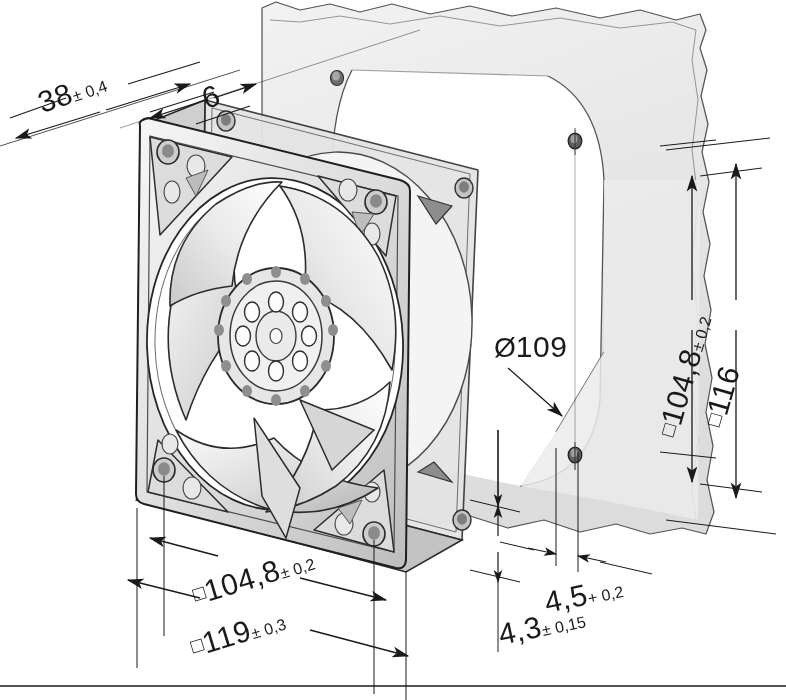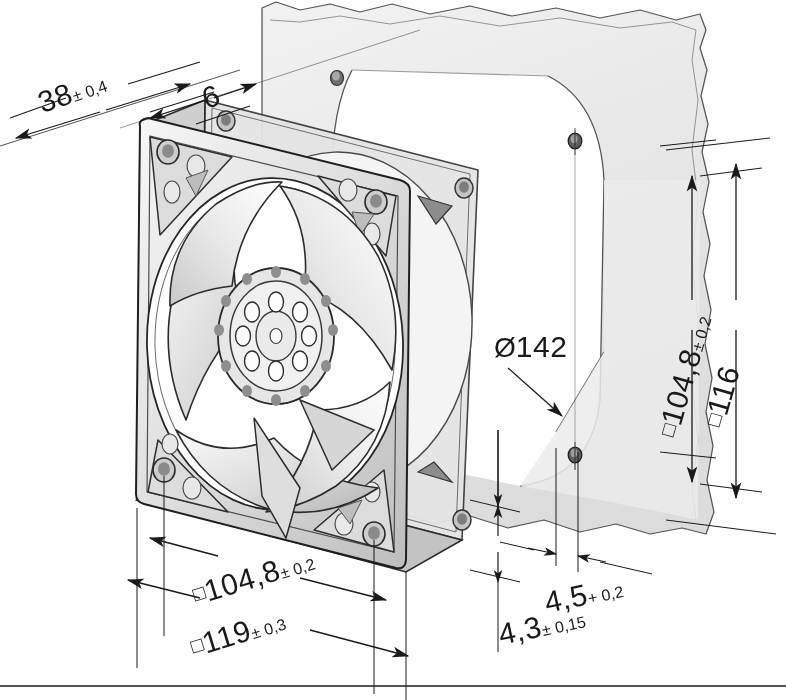"142" span.num { text: 142 -> 109 }
